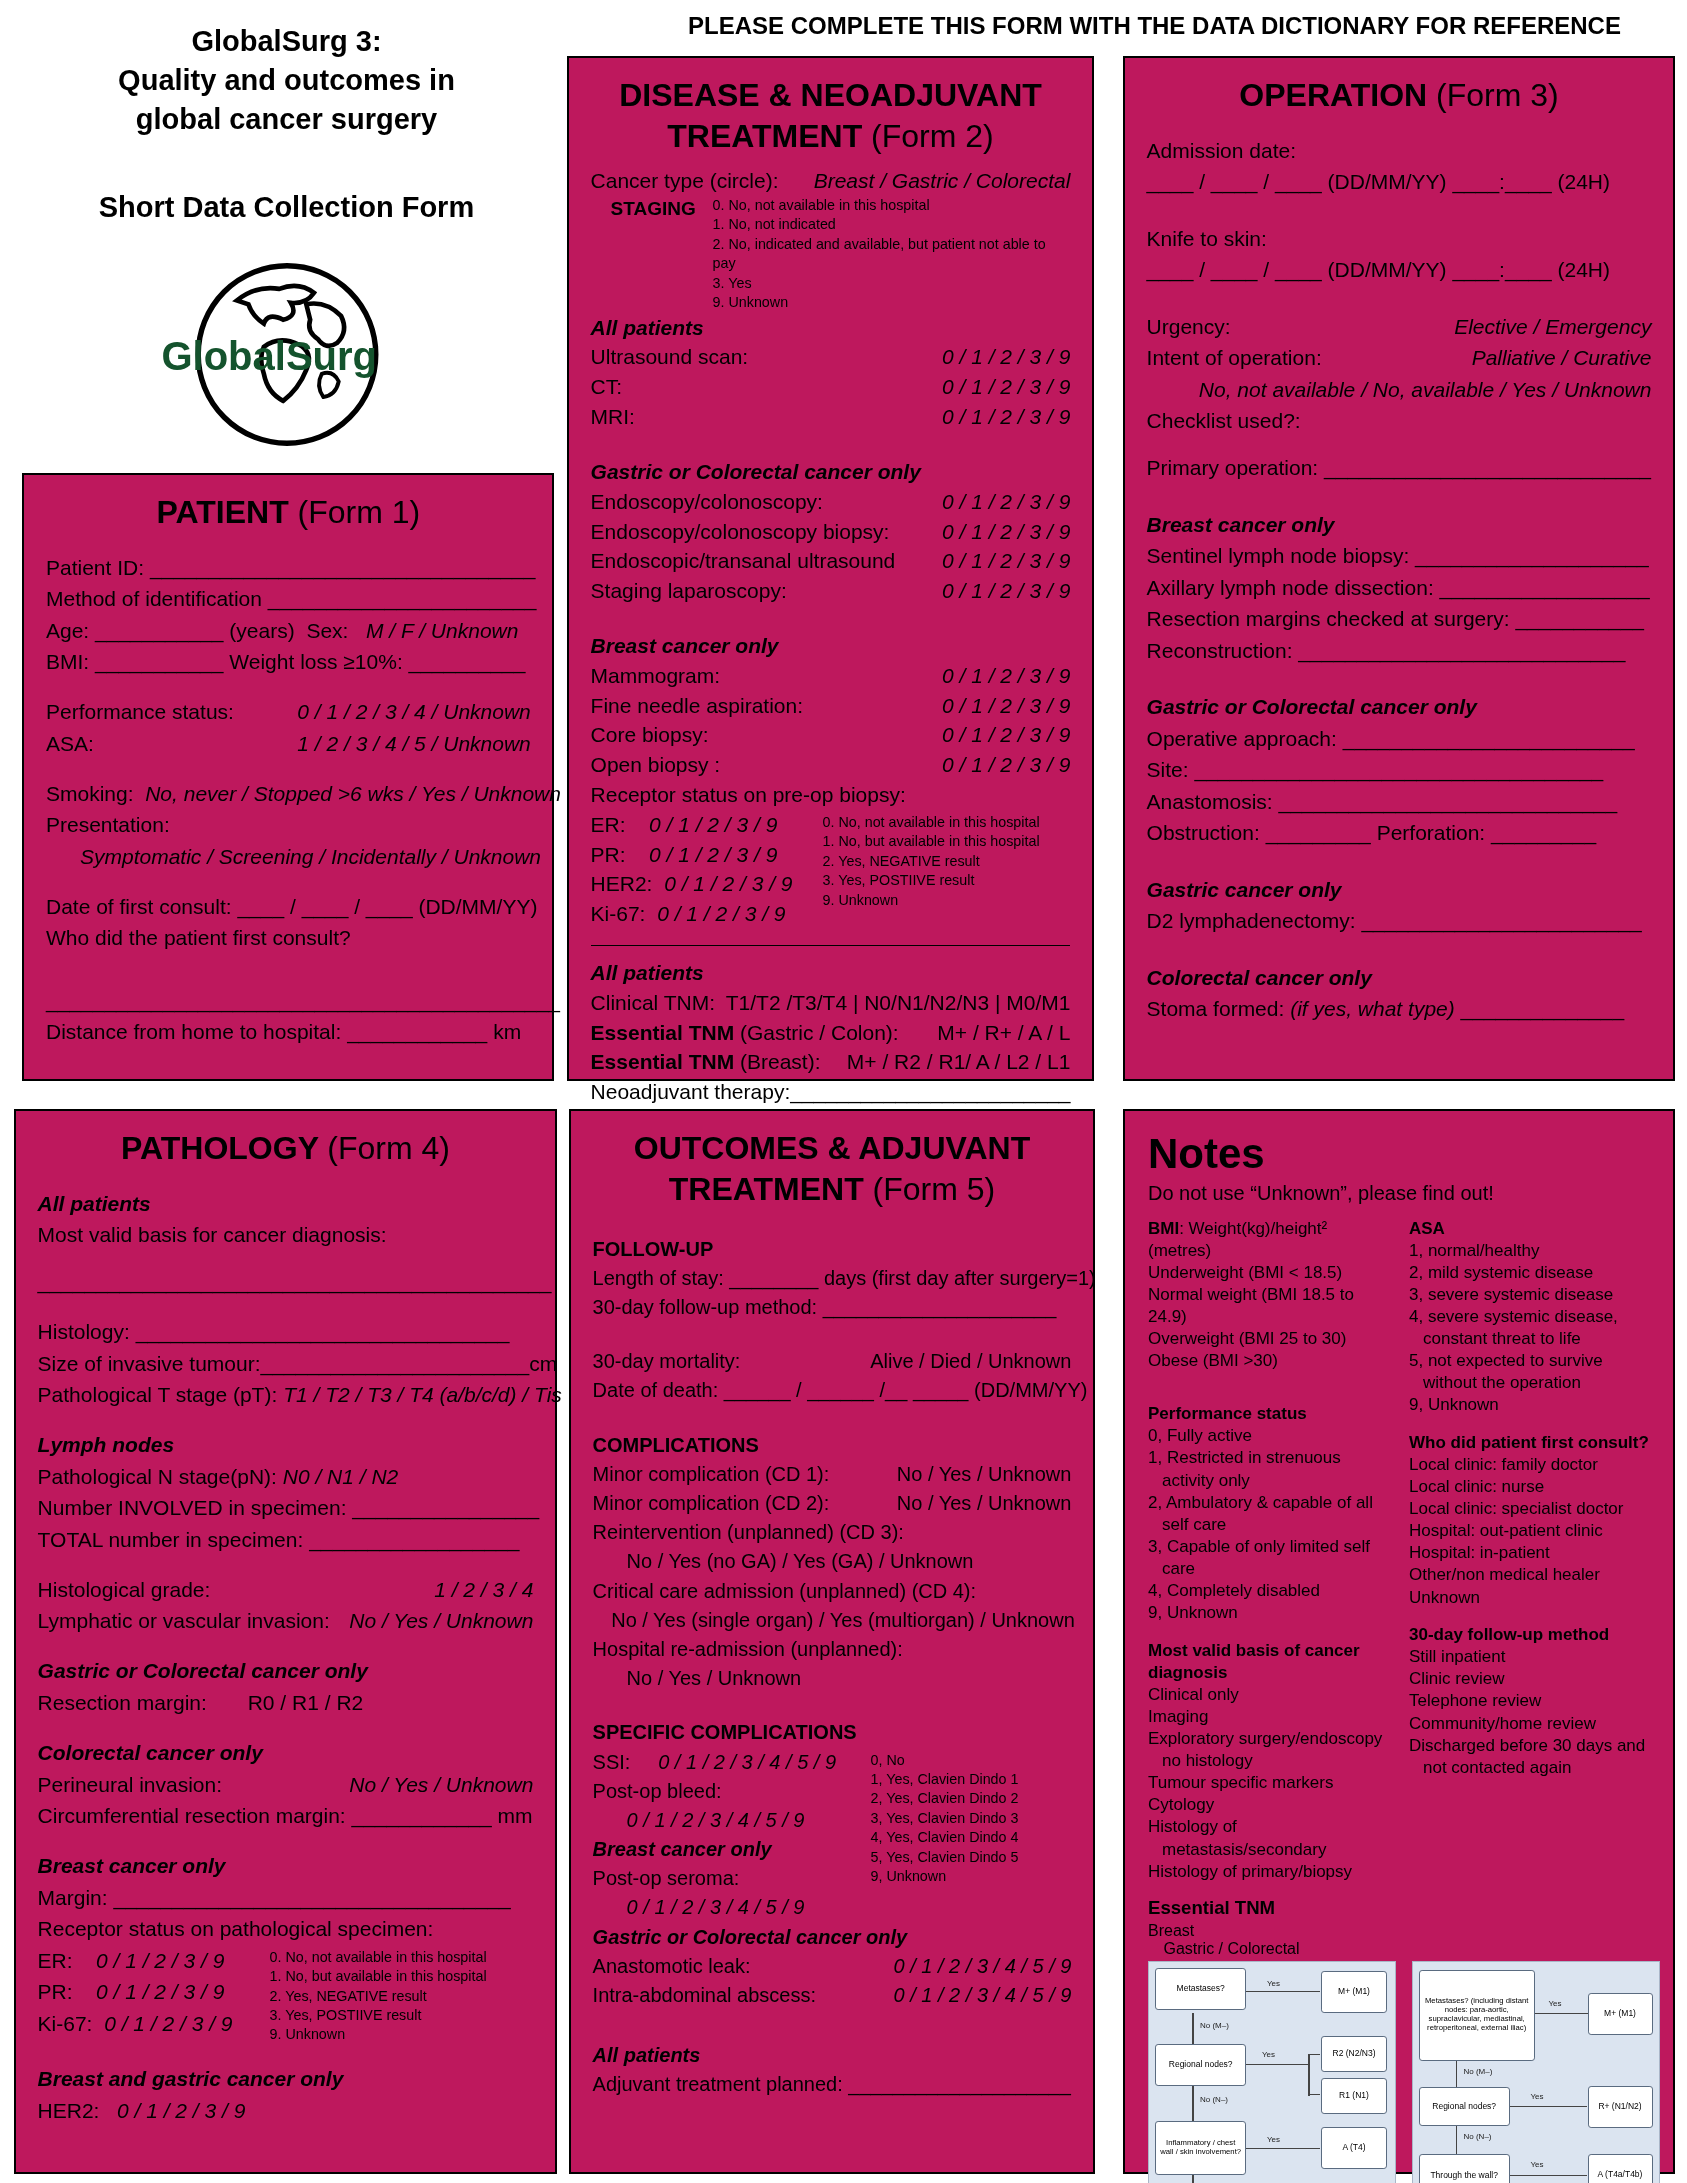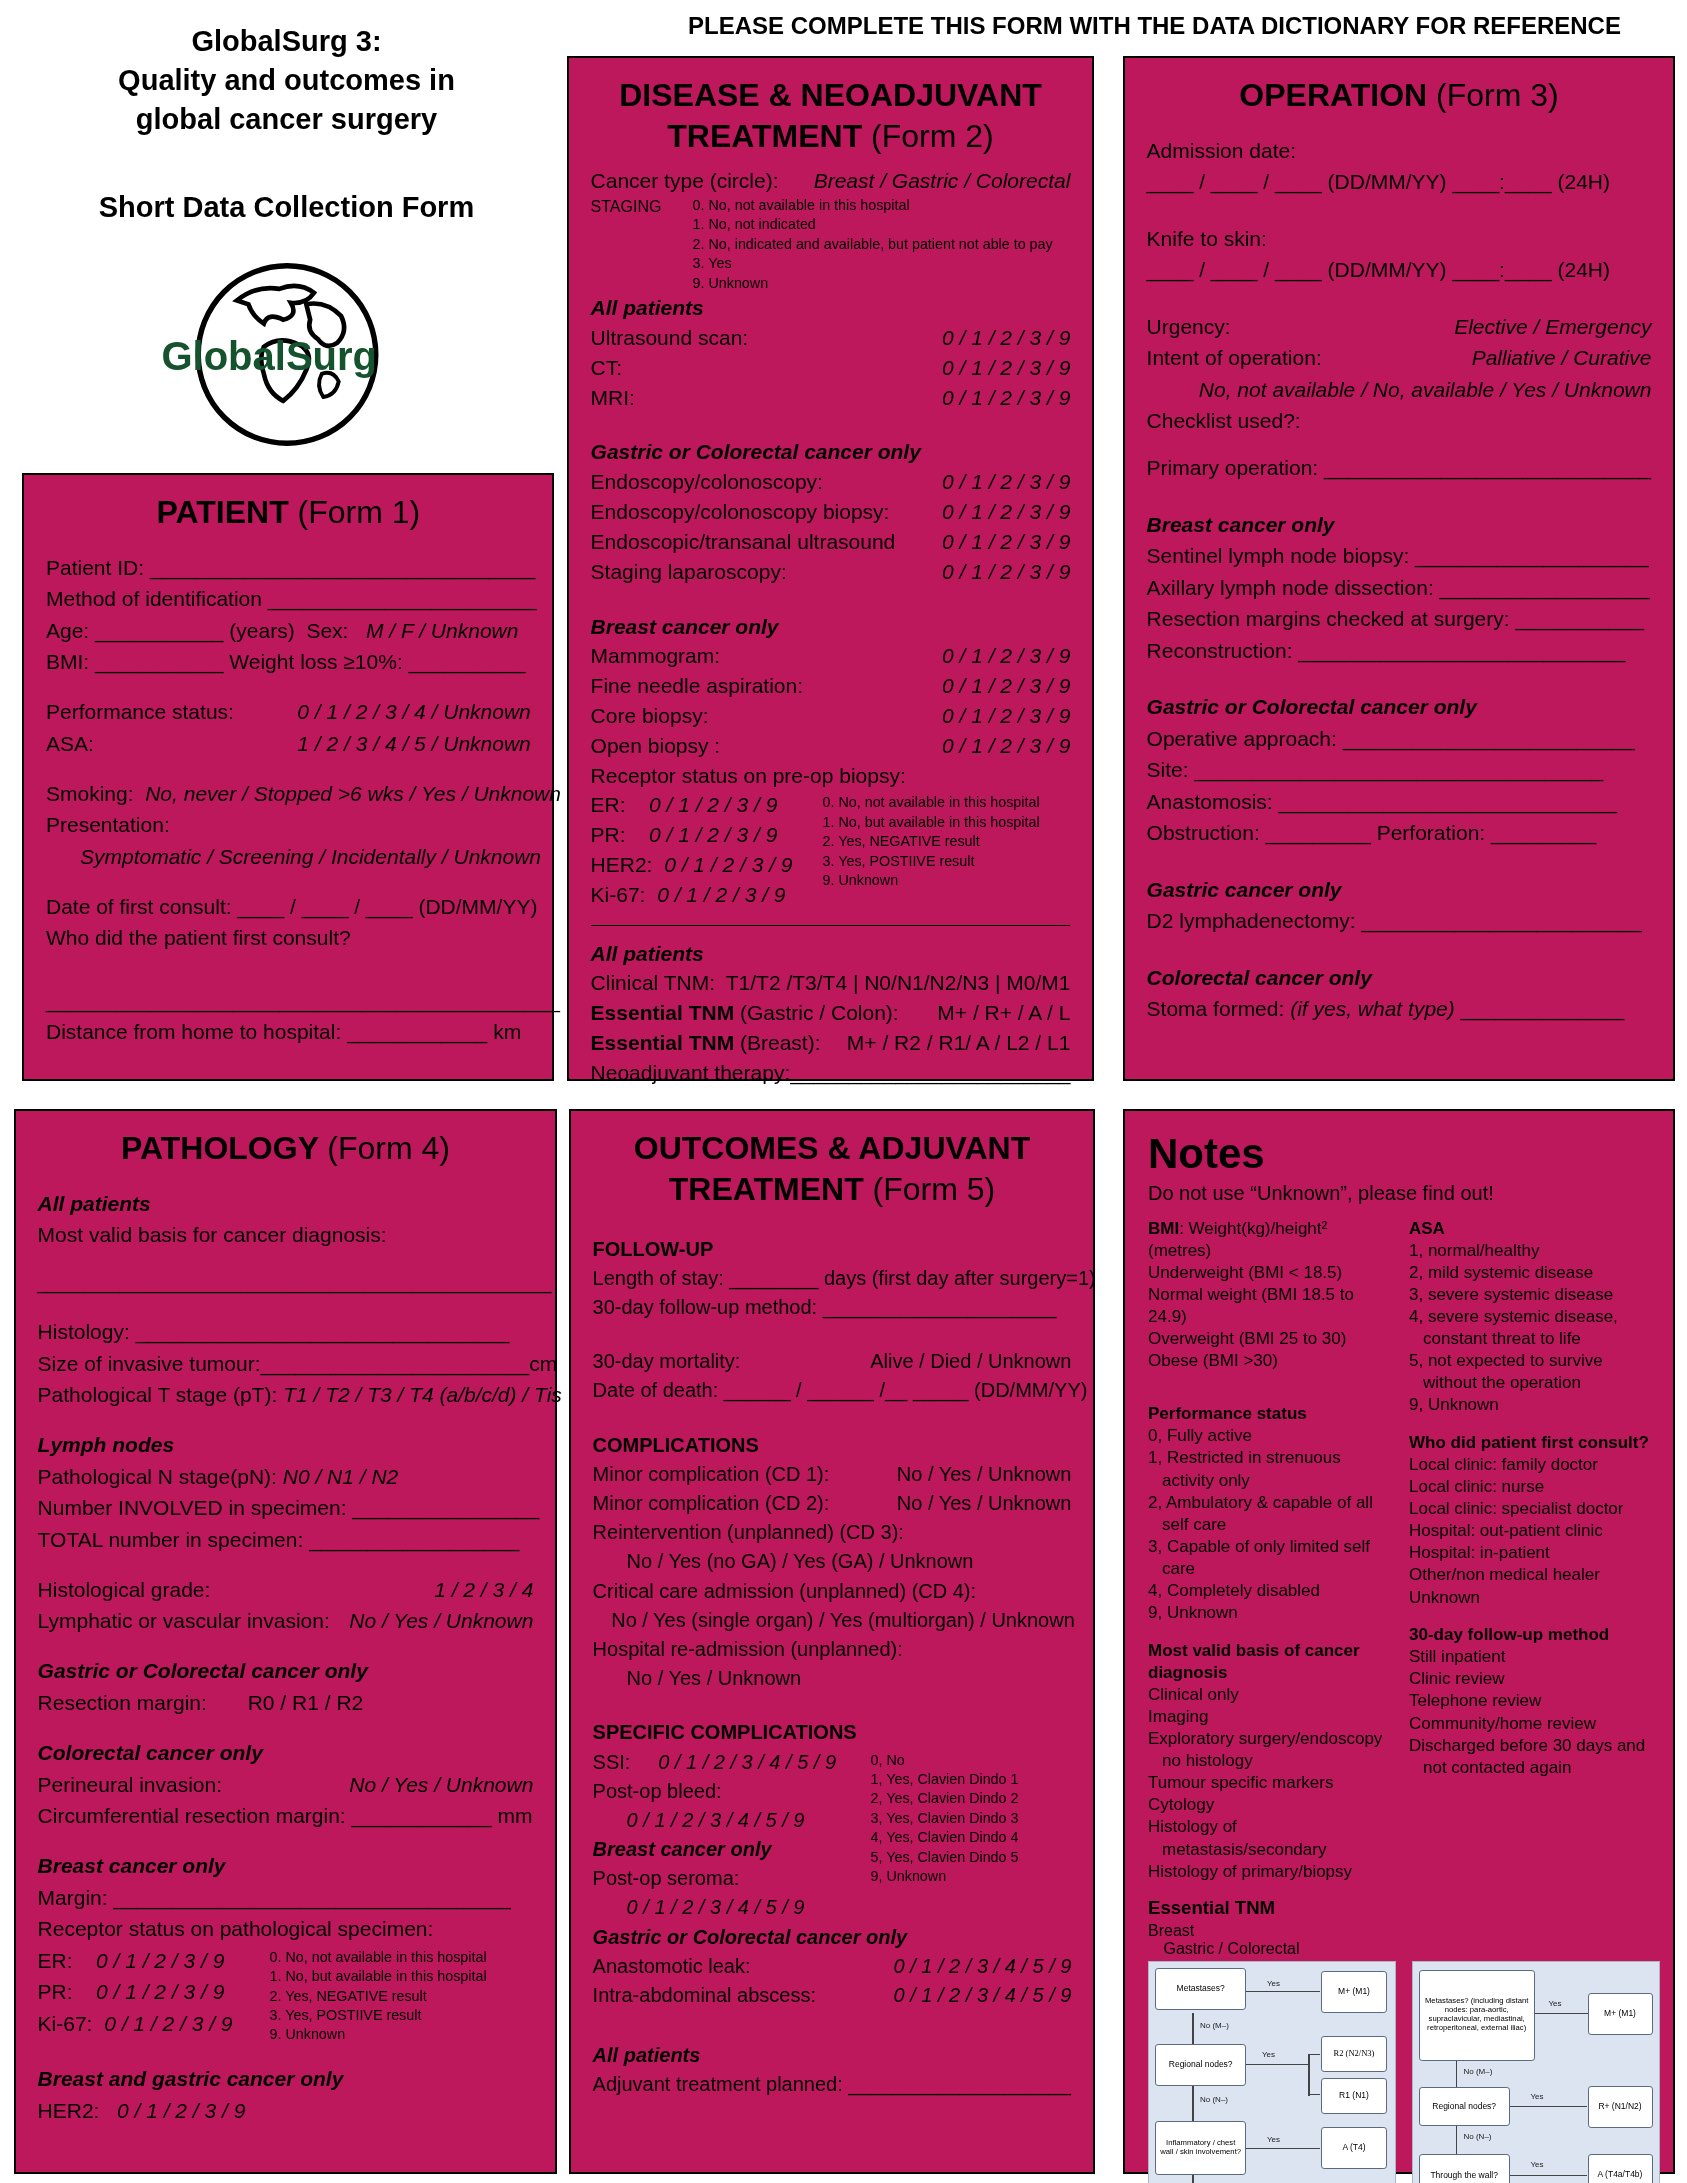"STAGING" .stagingrow .slabel { font-size: 16px -> 19px; font-weight: normal -> bold; margin-left: none -> 20px }
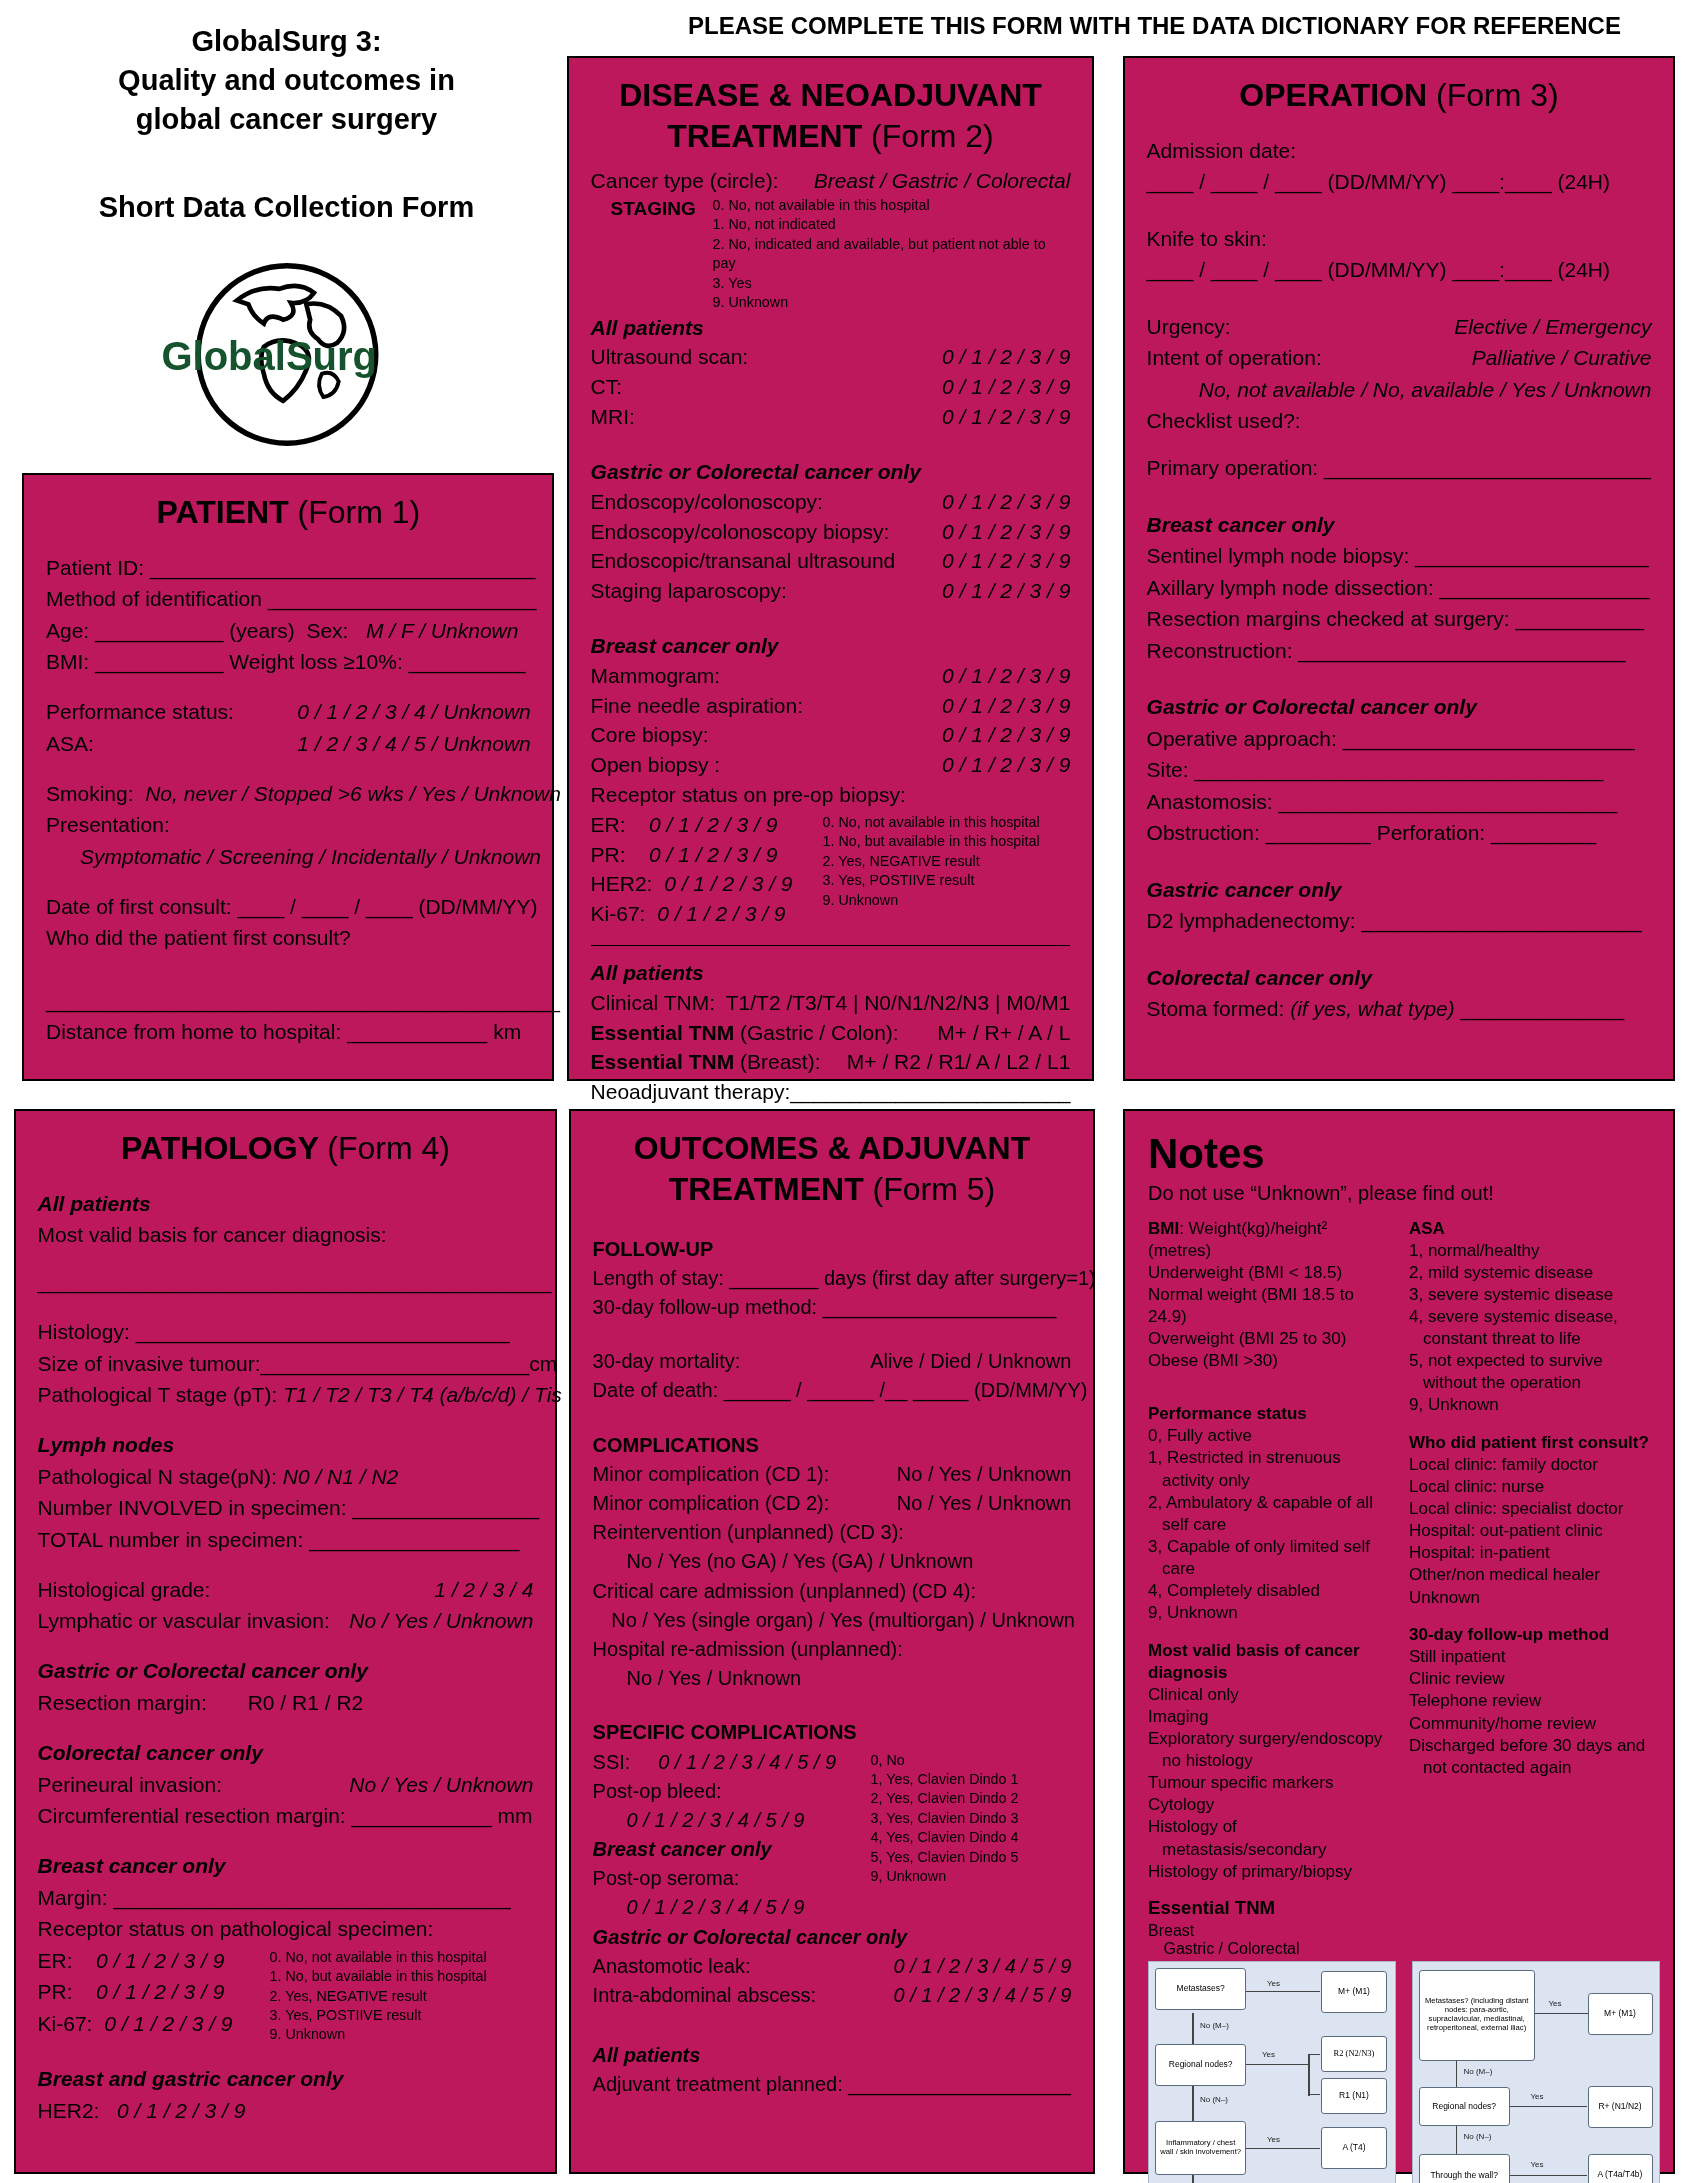"R2 (N2/N3)" div.fnode { font-family: Liberation Serif, serif -> none }
